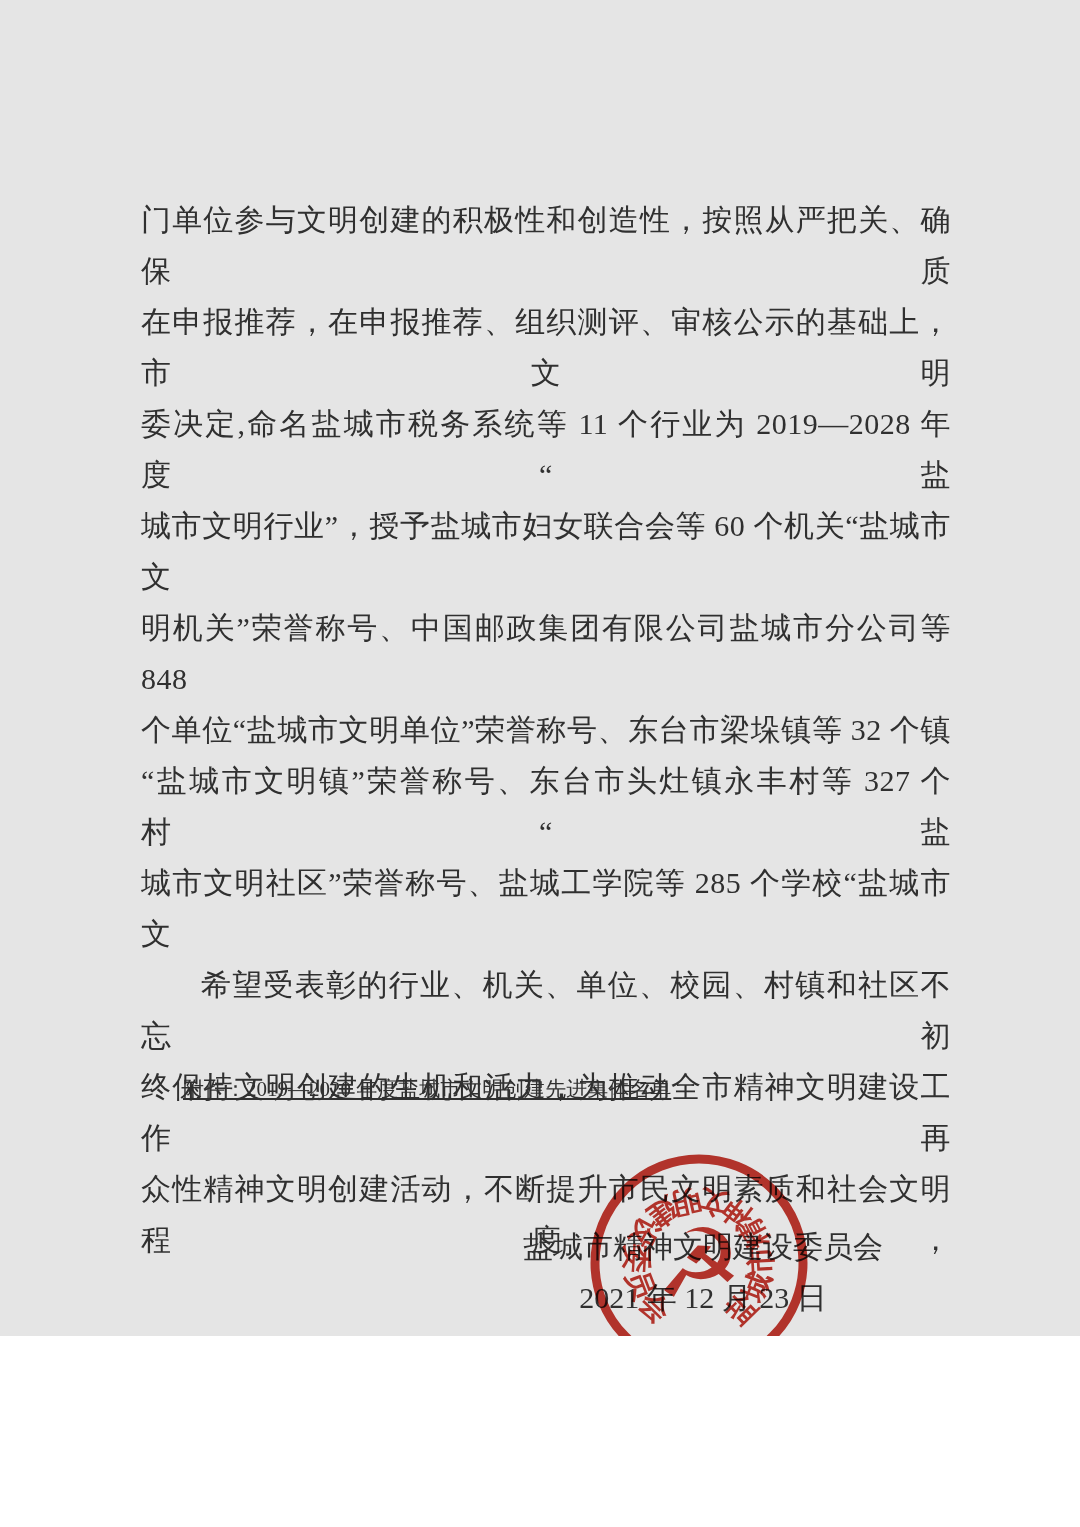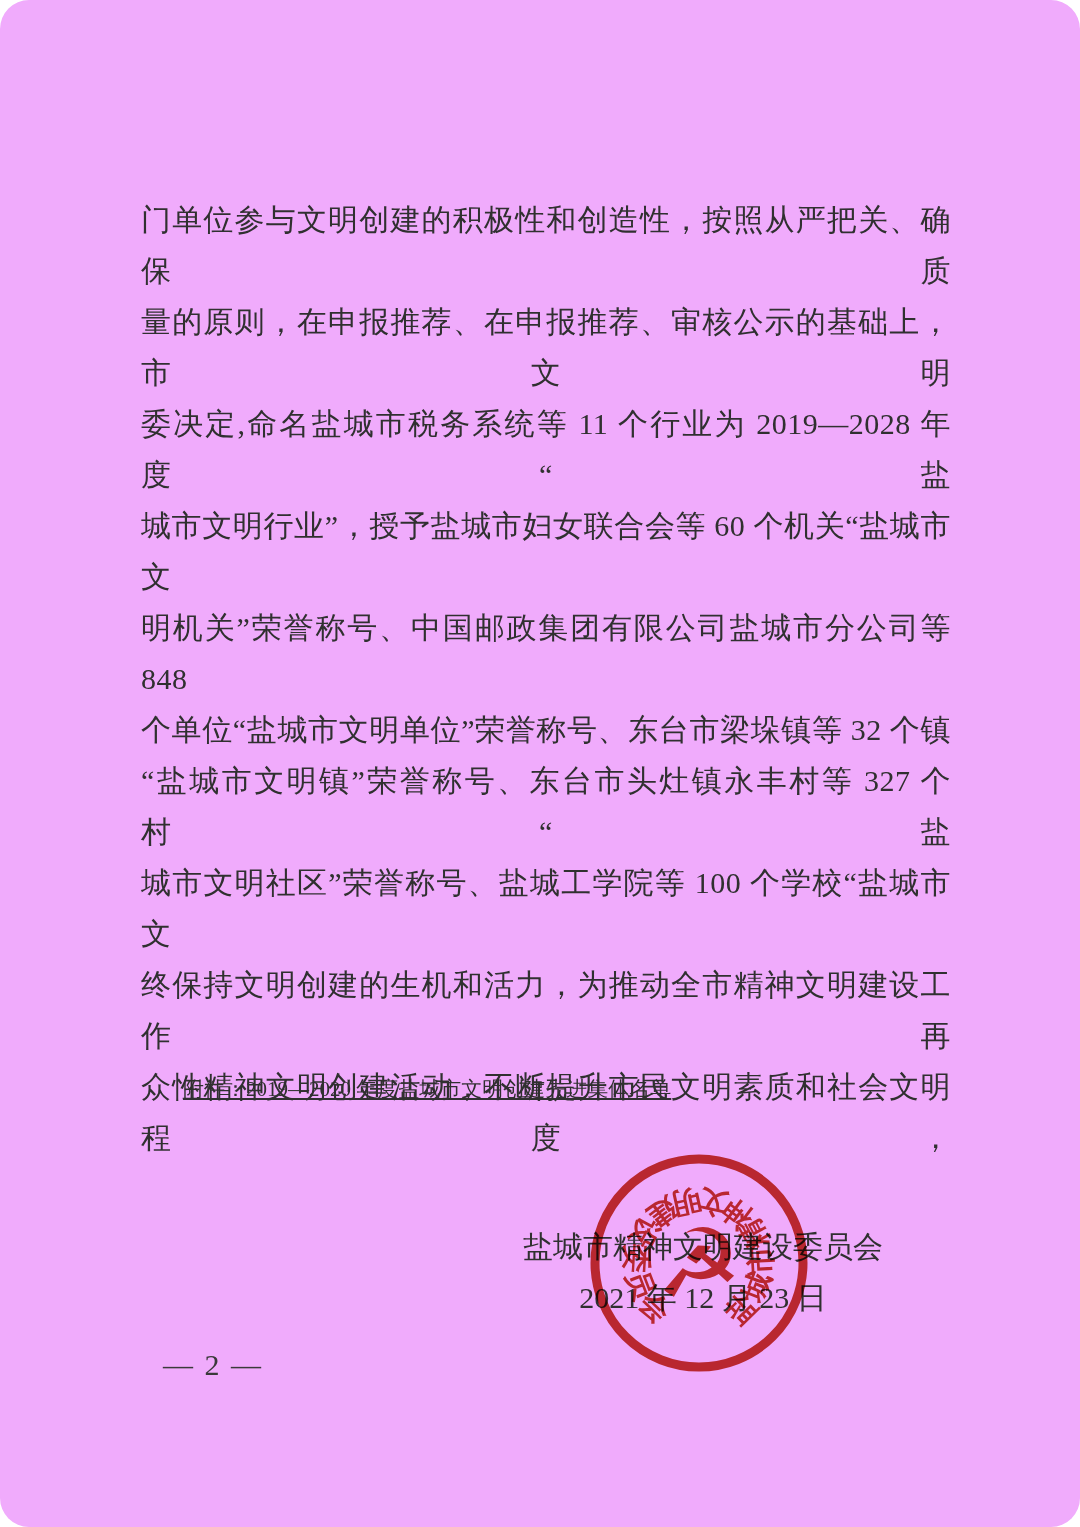"门单位参与文明创建的积极性和创造性，按照从严把关、确保质" .page { background: #f0abfc -> #e5e5e5; border-radius: 29px -> none; height: 1527px -> 1336px }
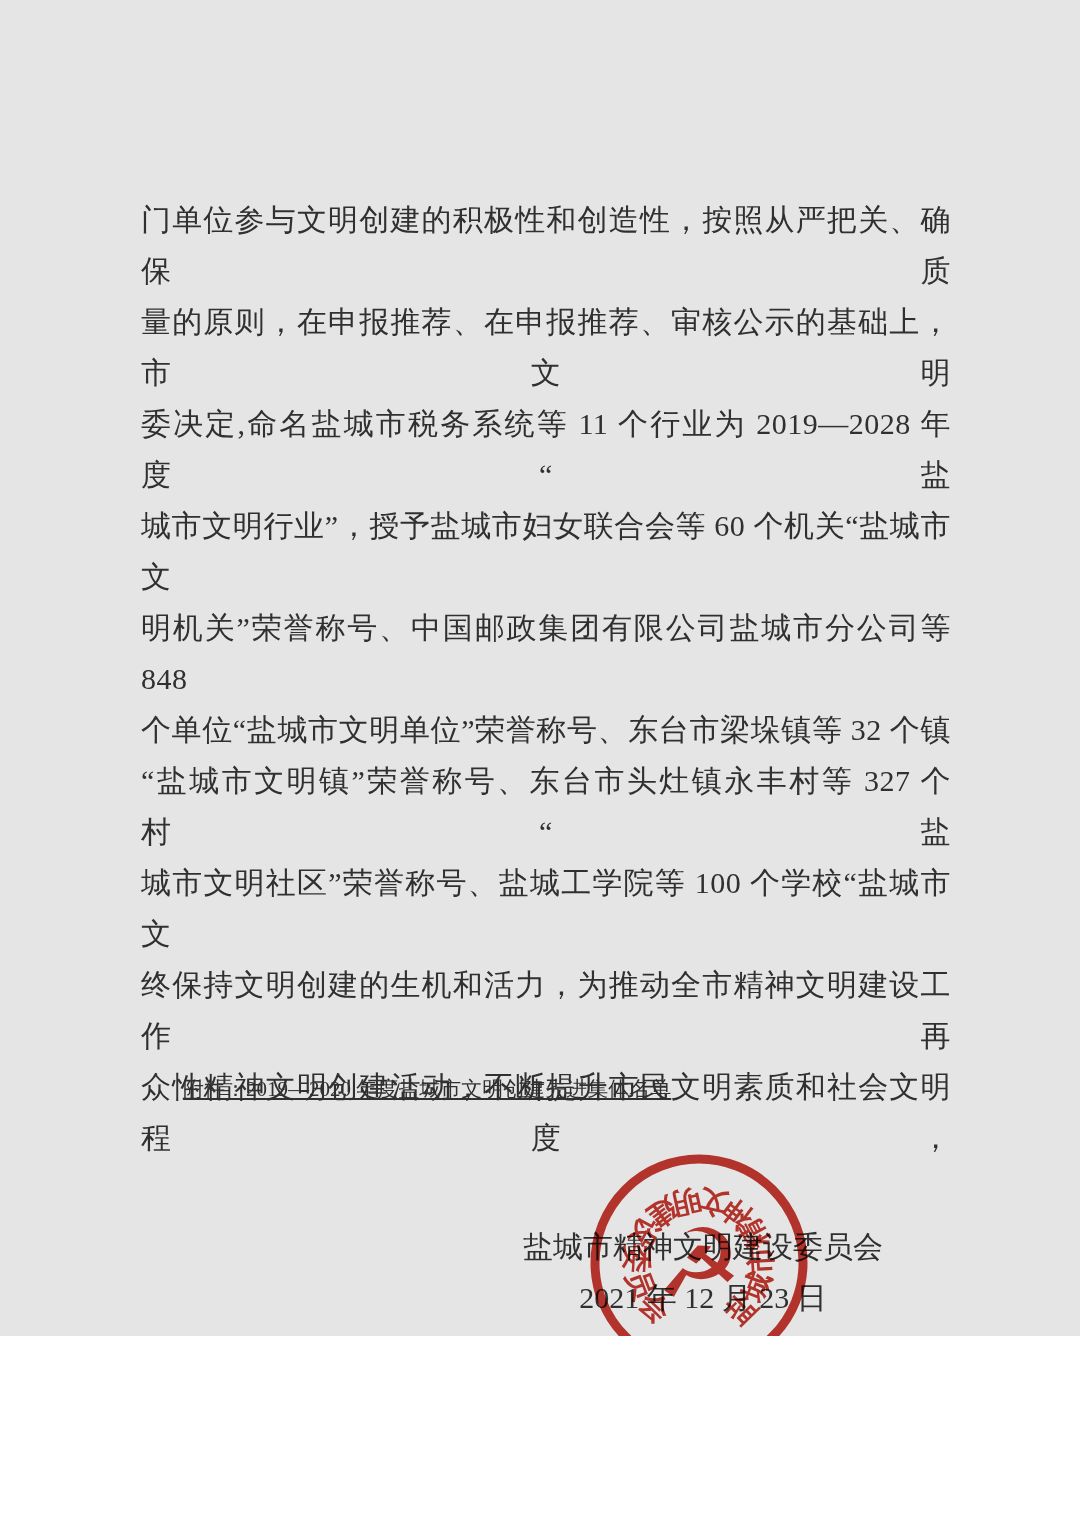"量的原则，在申报推荐、在申报推荐、审核公示的基础上，市文明" div.line { text: 量的原则，在申报推荐、在申报推荐 -> 在申报推荐，在申报推荐、组织测评 }
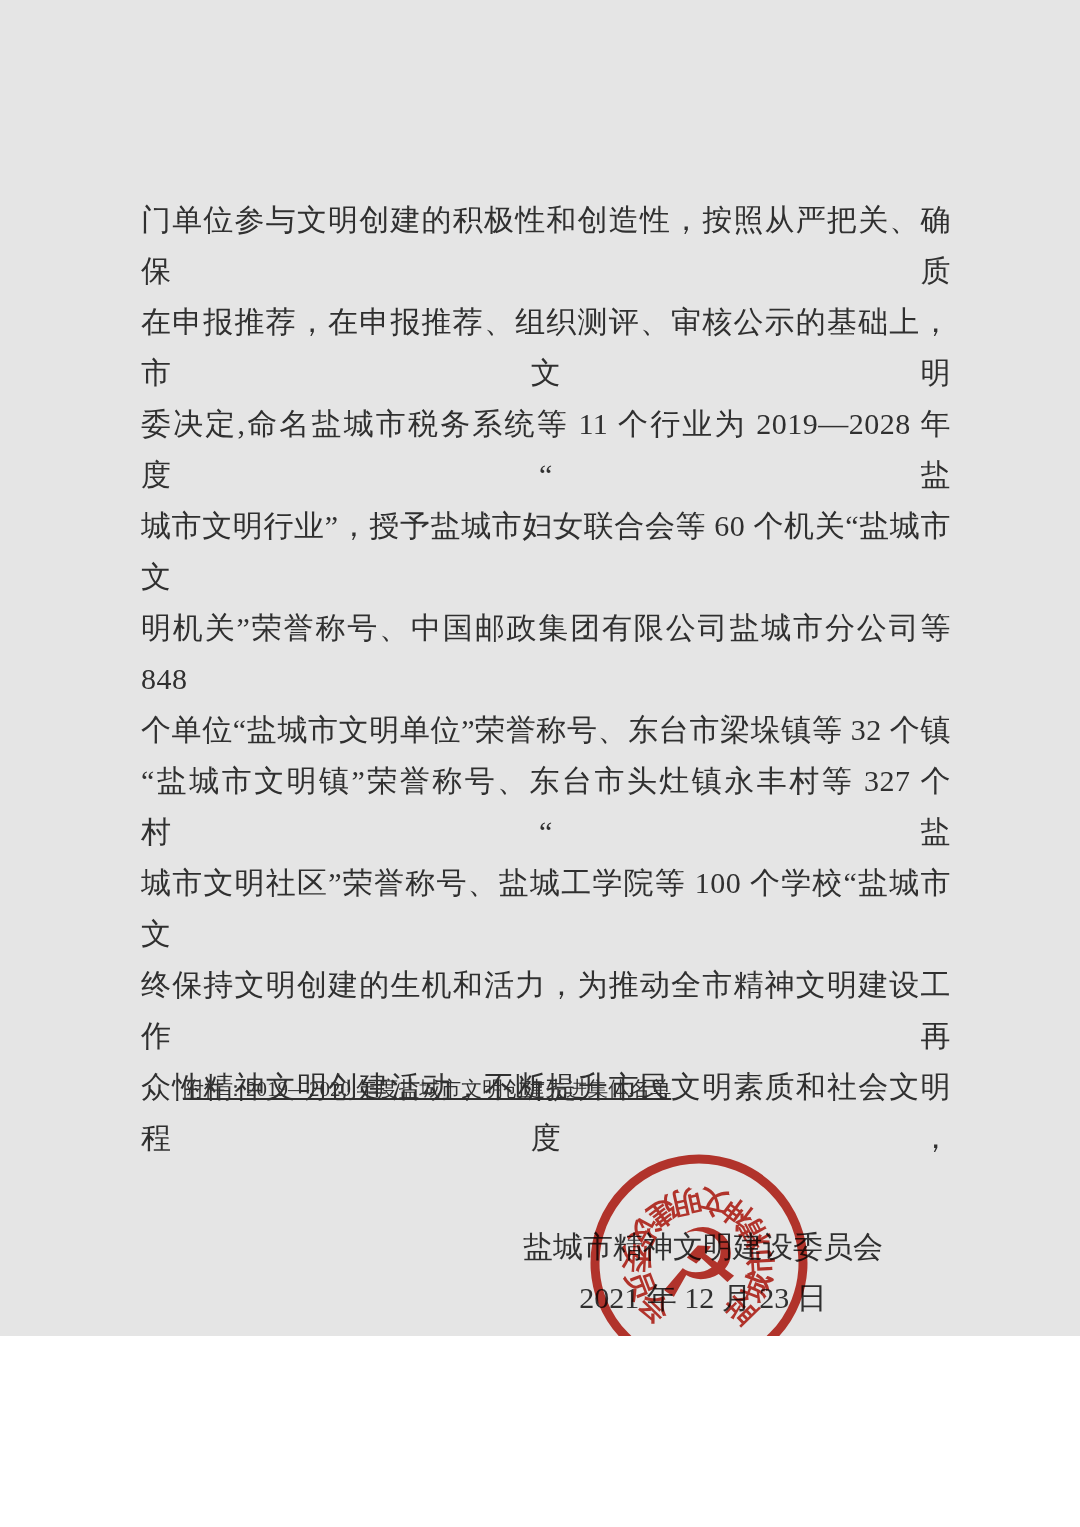"城市文明社区”荣誉称号、盐城工学院等 100 个学校“盐城市文" div.line { text: 100 -> 285 }
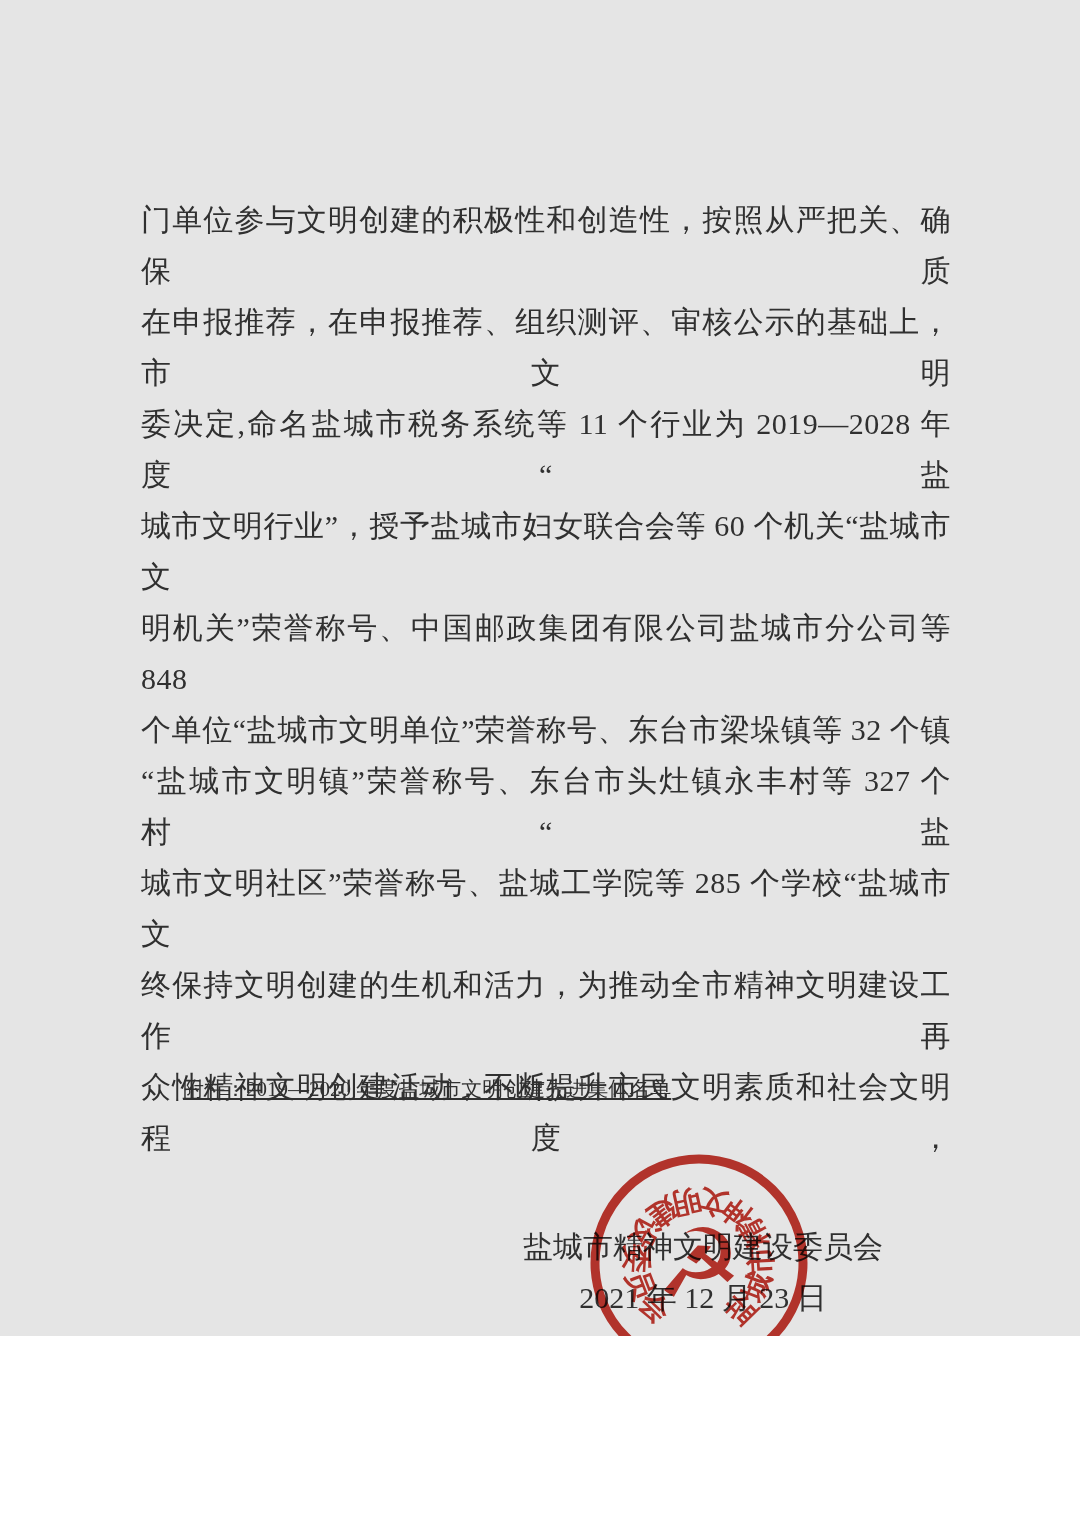"希望受表彰的行业、机关、单位、校园、村镇和社区不忘初" div.line { html: none -> <div>希望受表彰的行业、机关、单位、校园、村镇和社区不忘初</div> }
